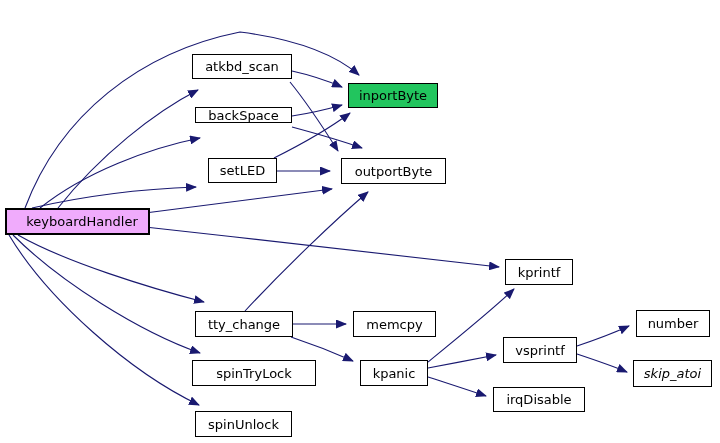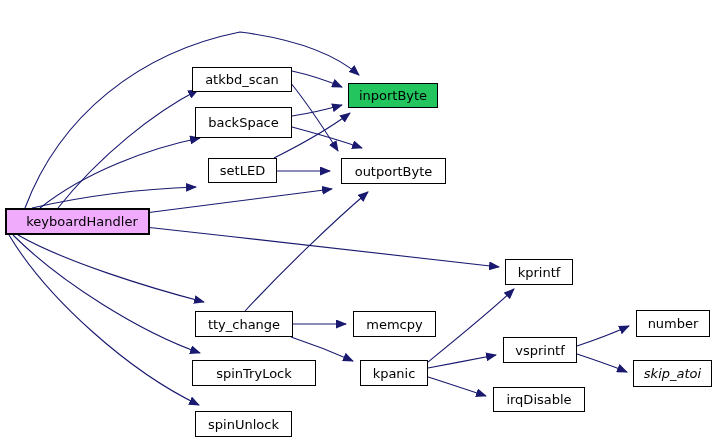"atkbd_scan" div.node { top: 67px -> 54px }
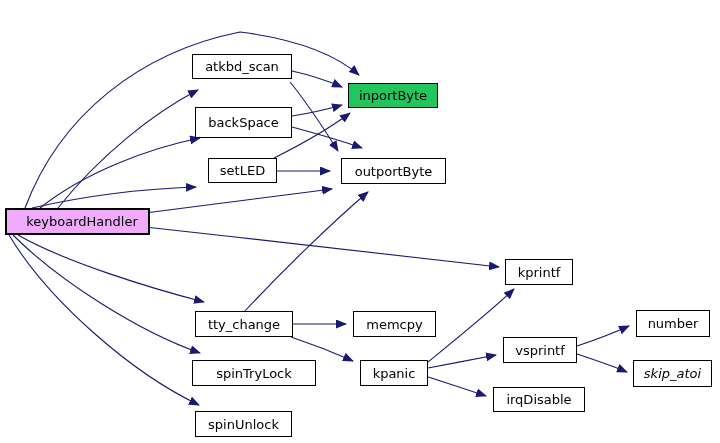"backSpace" div.node { height: 31px -> 16px }
